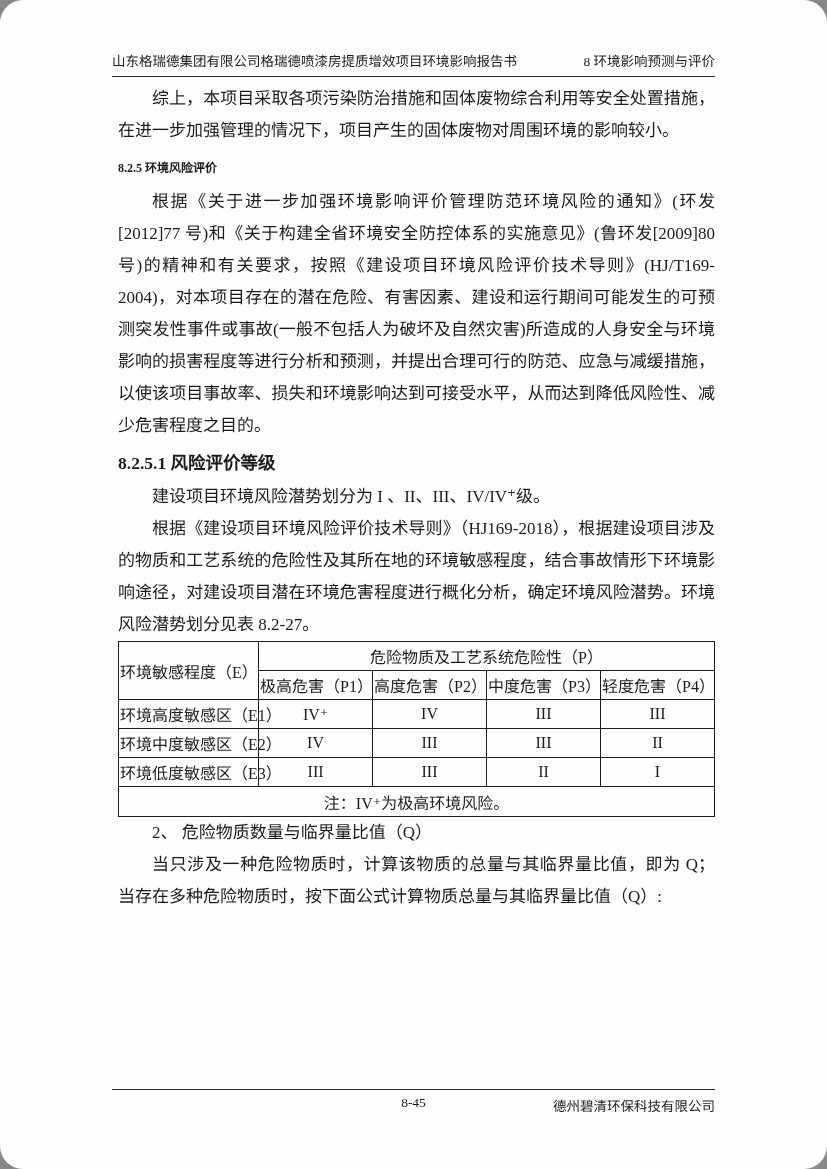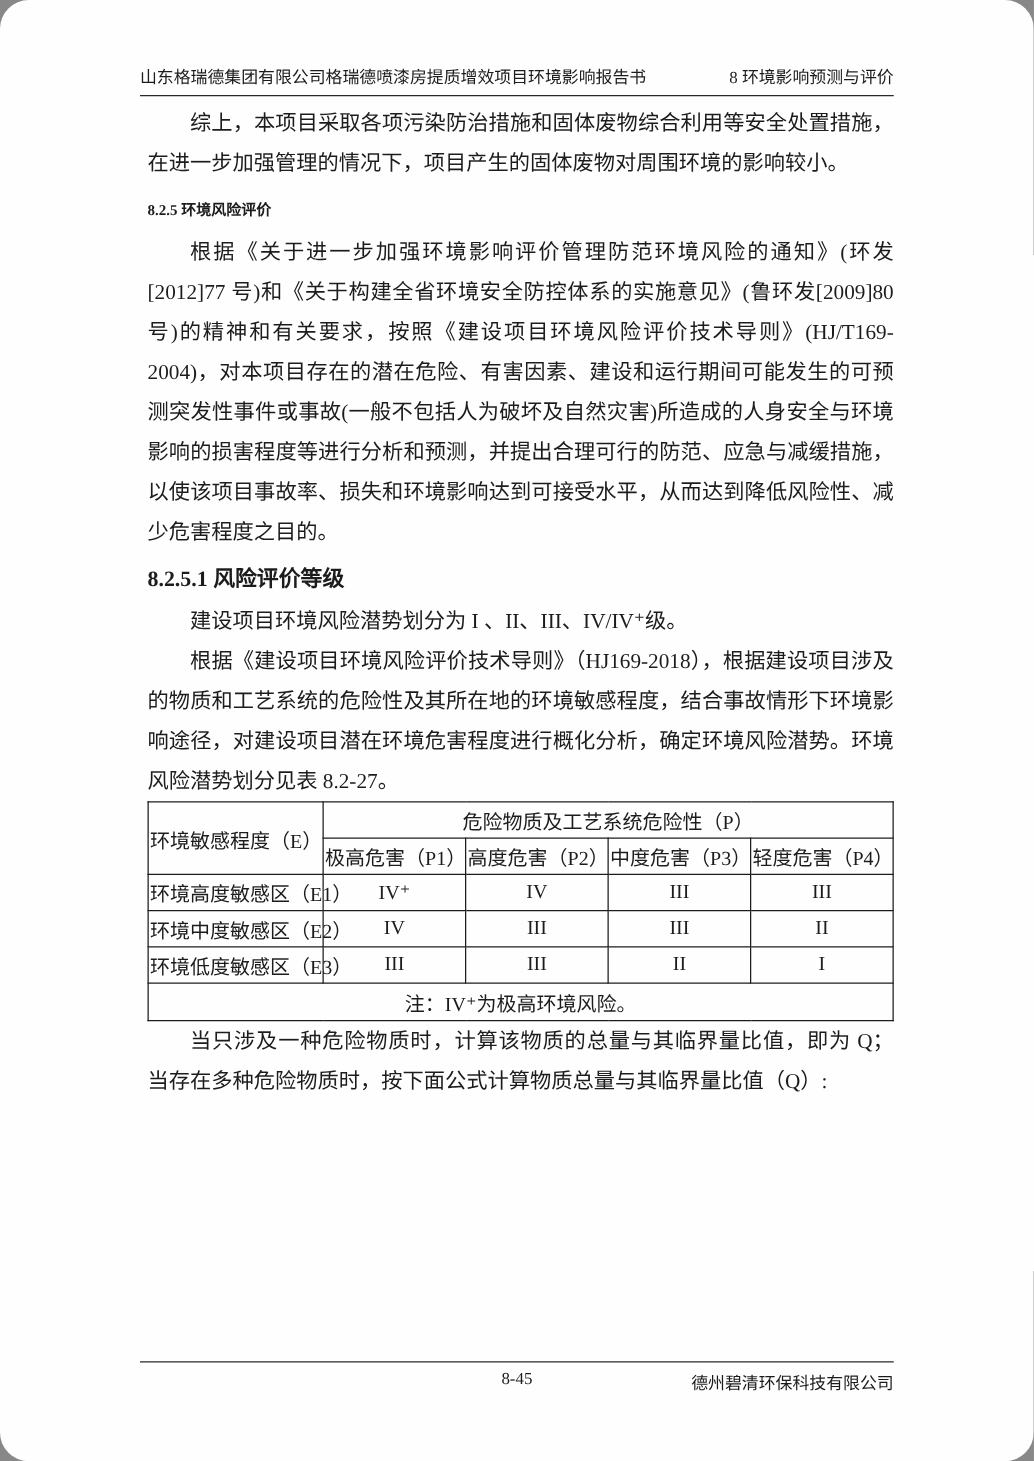"2、 危险物质数量与临界量比值（Q）" p.body { html: none -> <p>2、 危险物质数量与临界量比值（Q）</p> }
